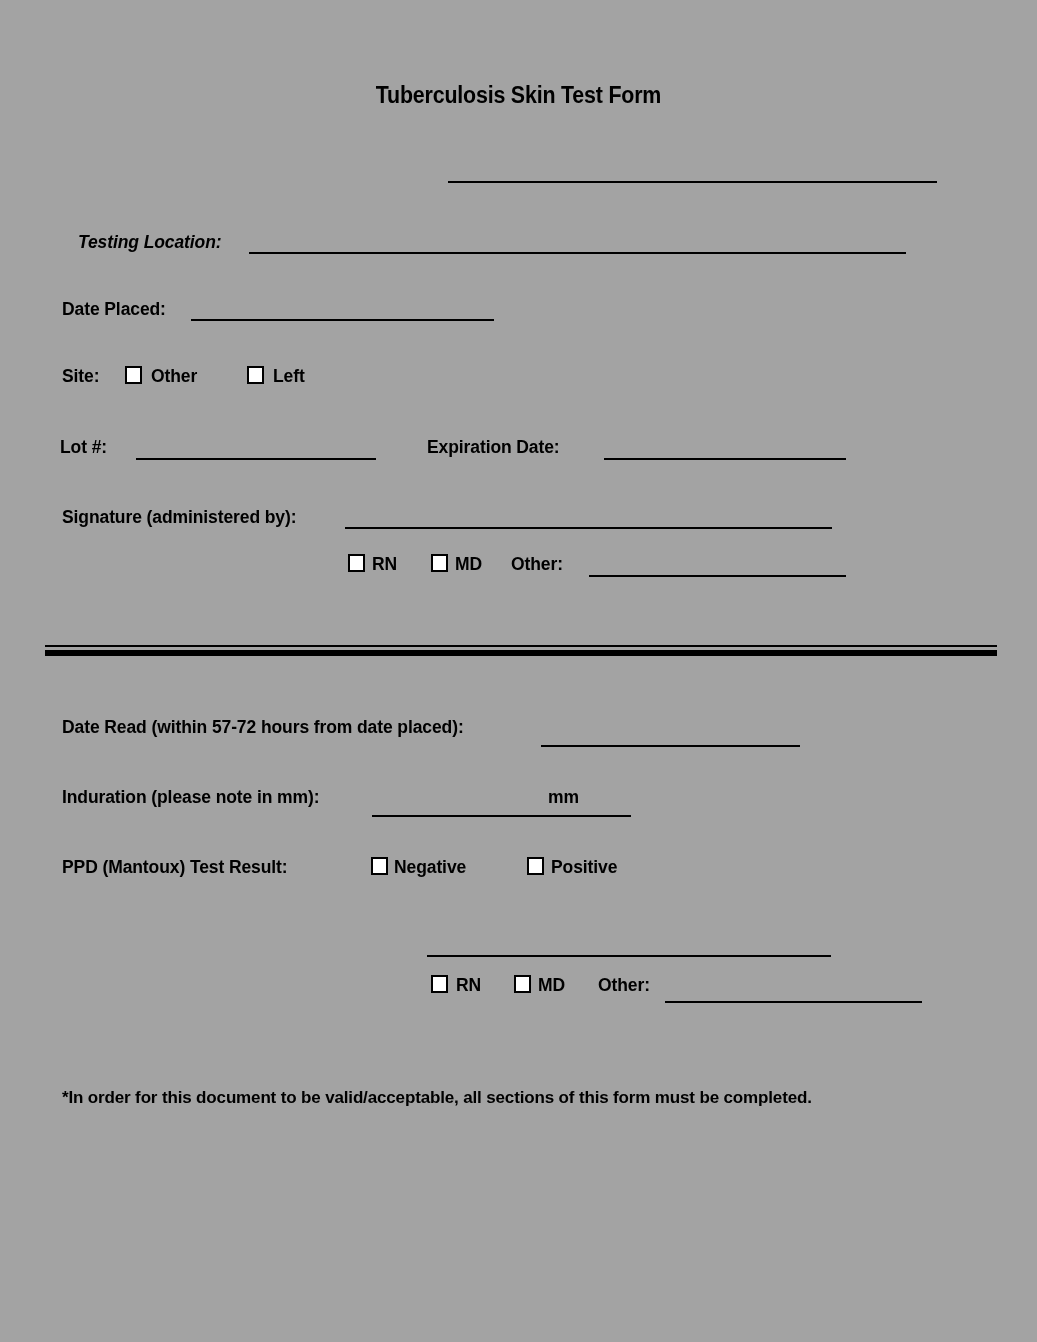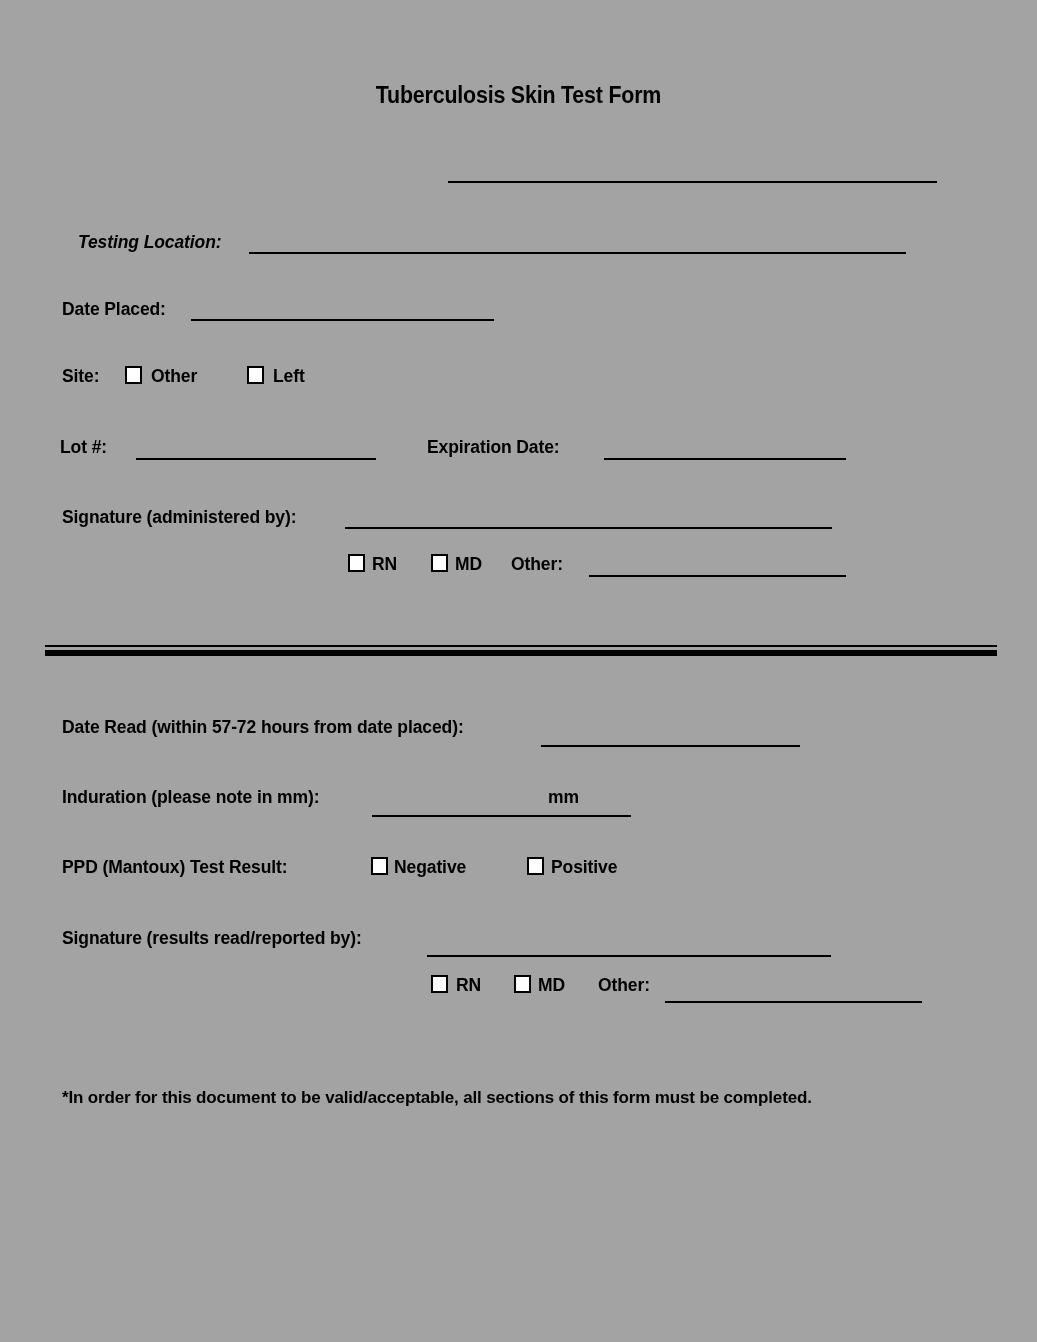"Signature (results read/reported by):" div.lbl { html: <div>Signature (results read/reported by):</div> -> none }
